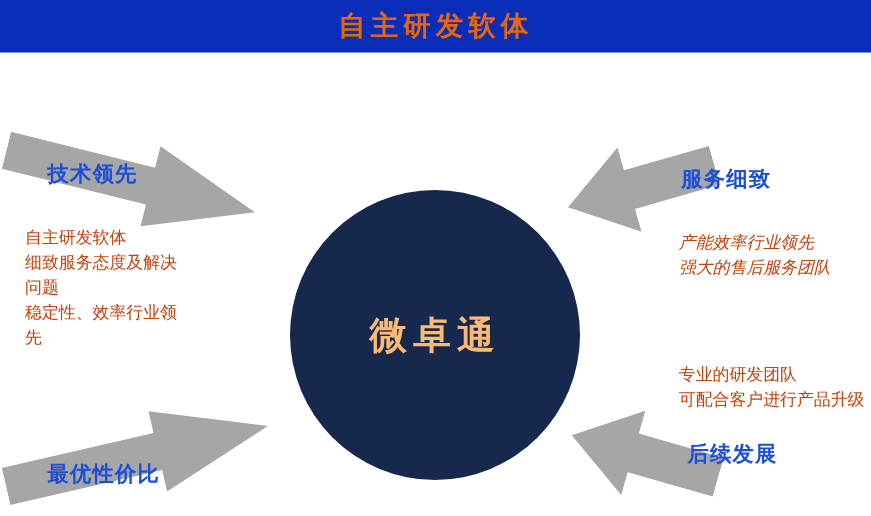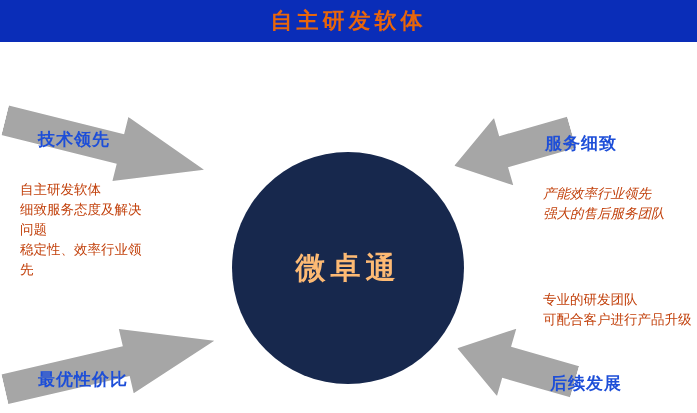"后续发展" .lbl-br { top: 372px -> 352px }
